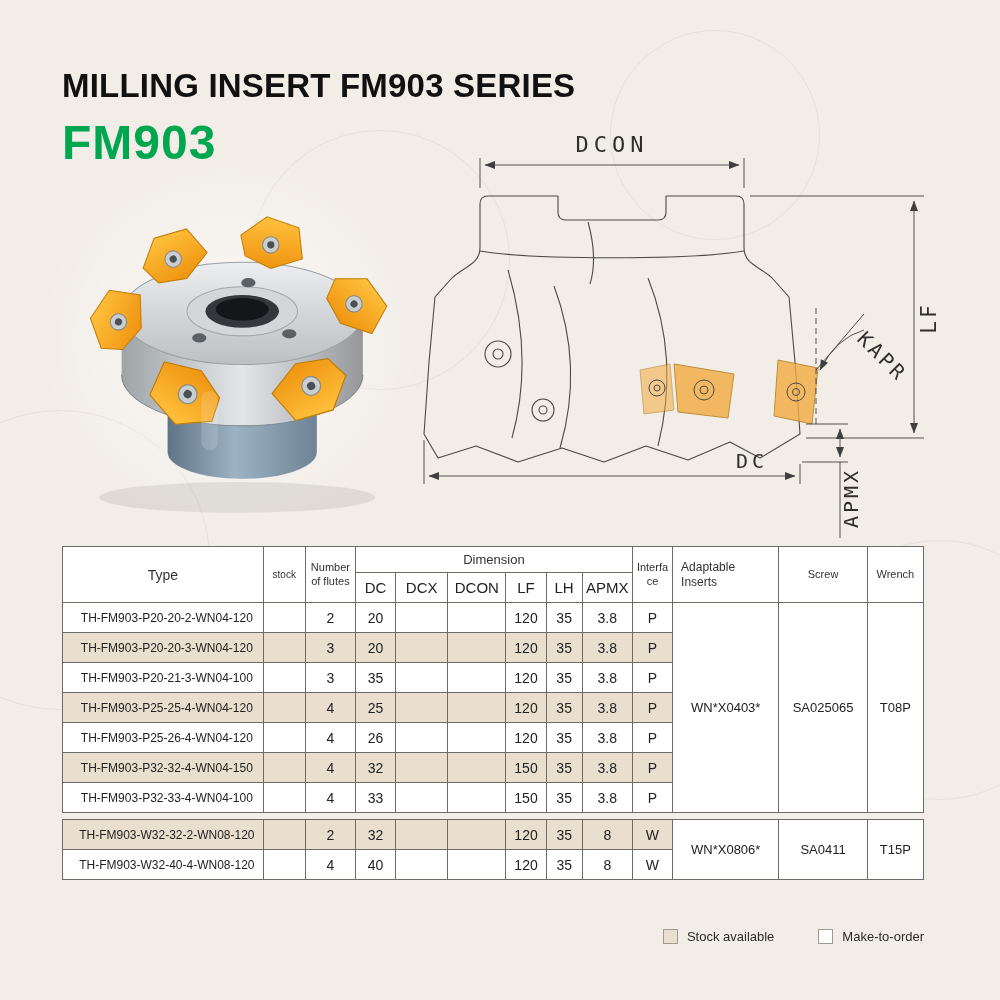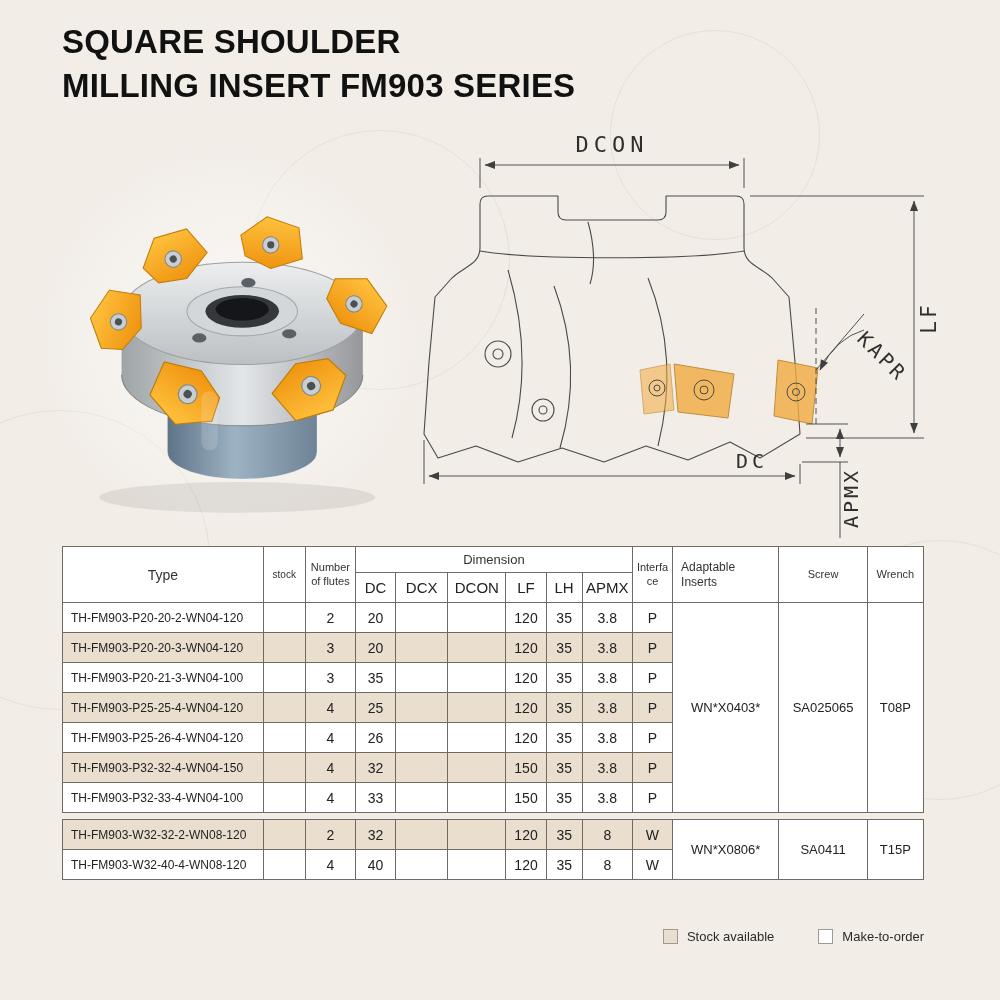"SQUARE SHOULDER" span { html: <span>SQUARE SHOULDER</span> -> none }
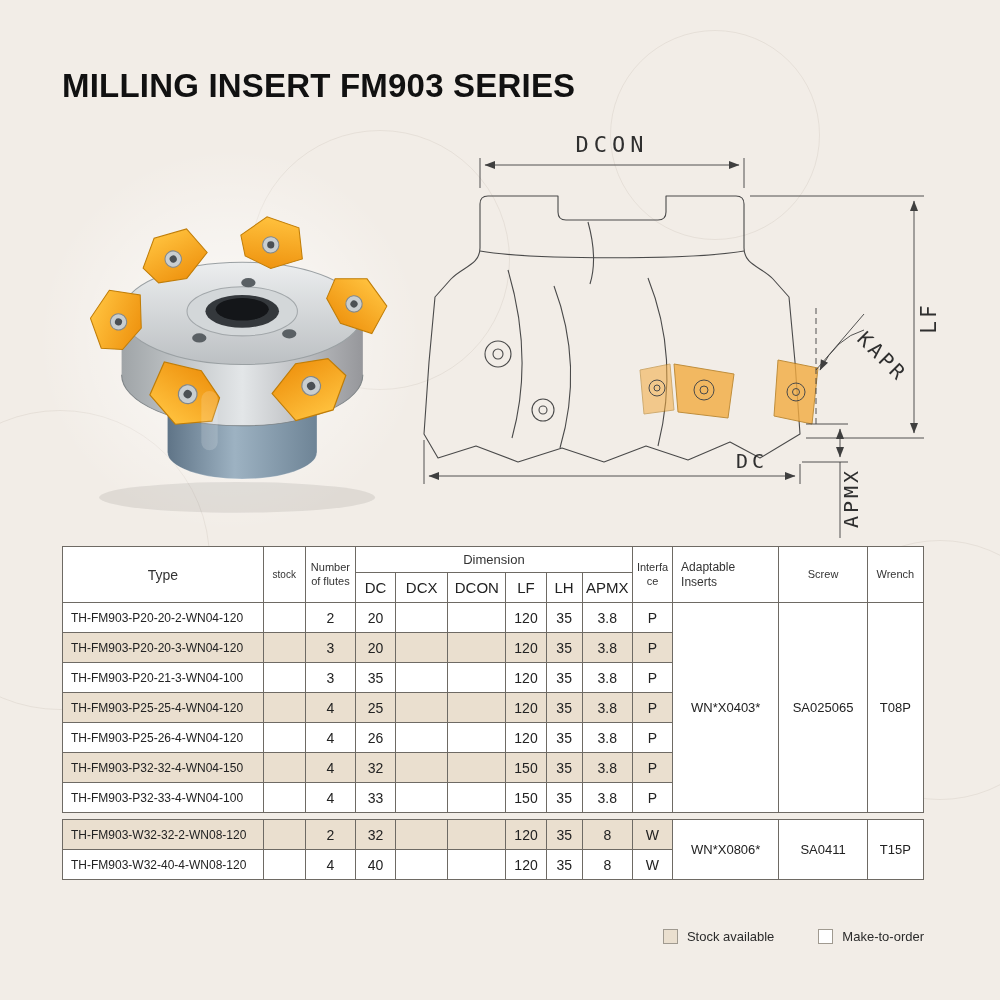"FM903" div.series { html: none -> <div>FM903</div> }
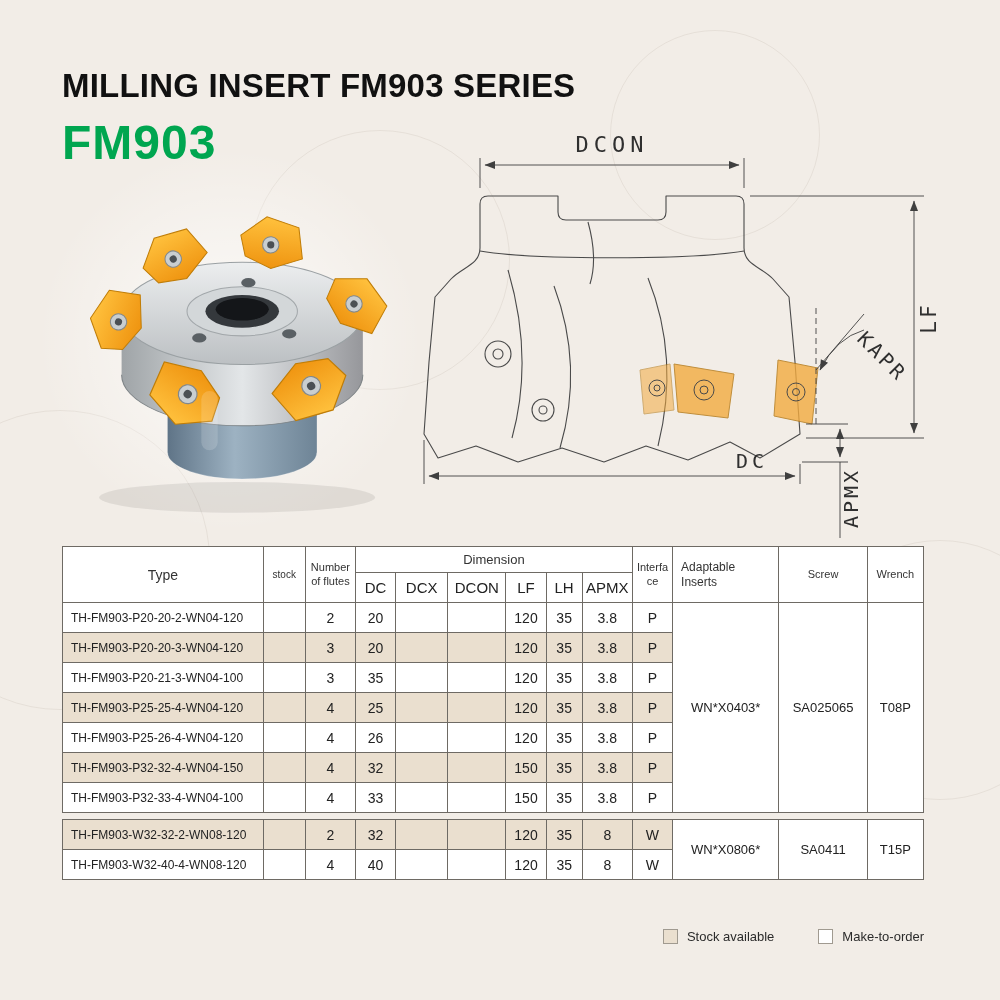"TH-FM903-P20-20-2-WN04-120" .type-cell { text-align: left -> center }
